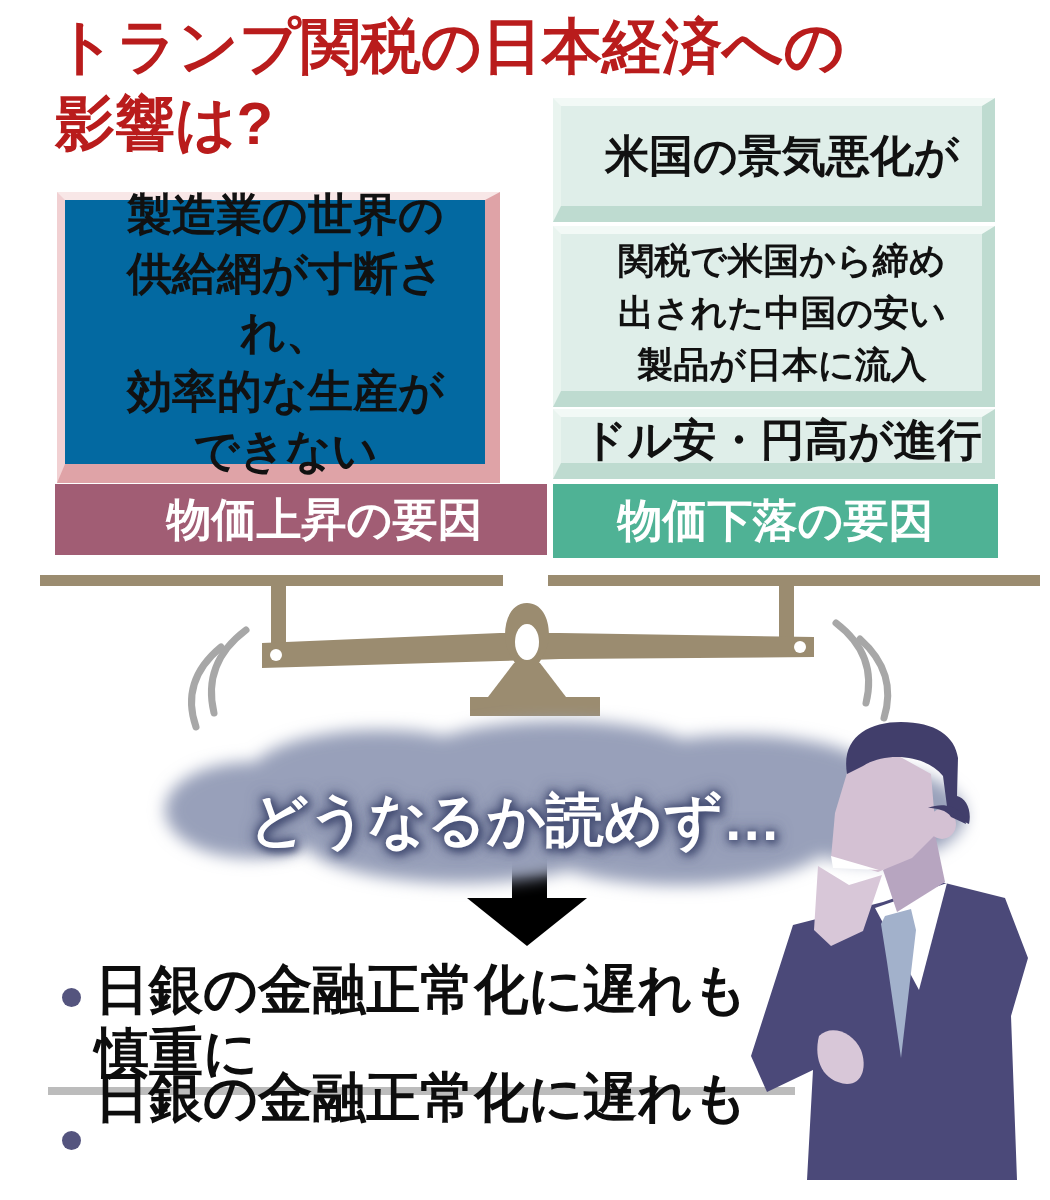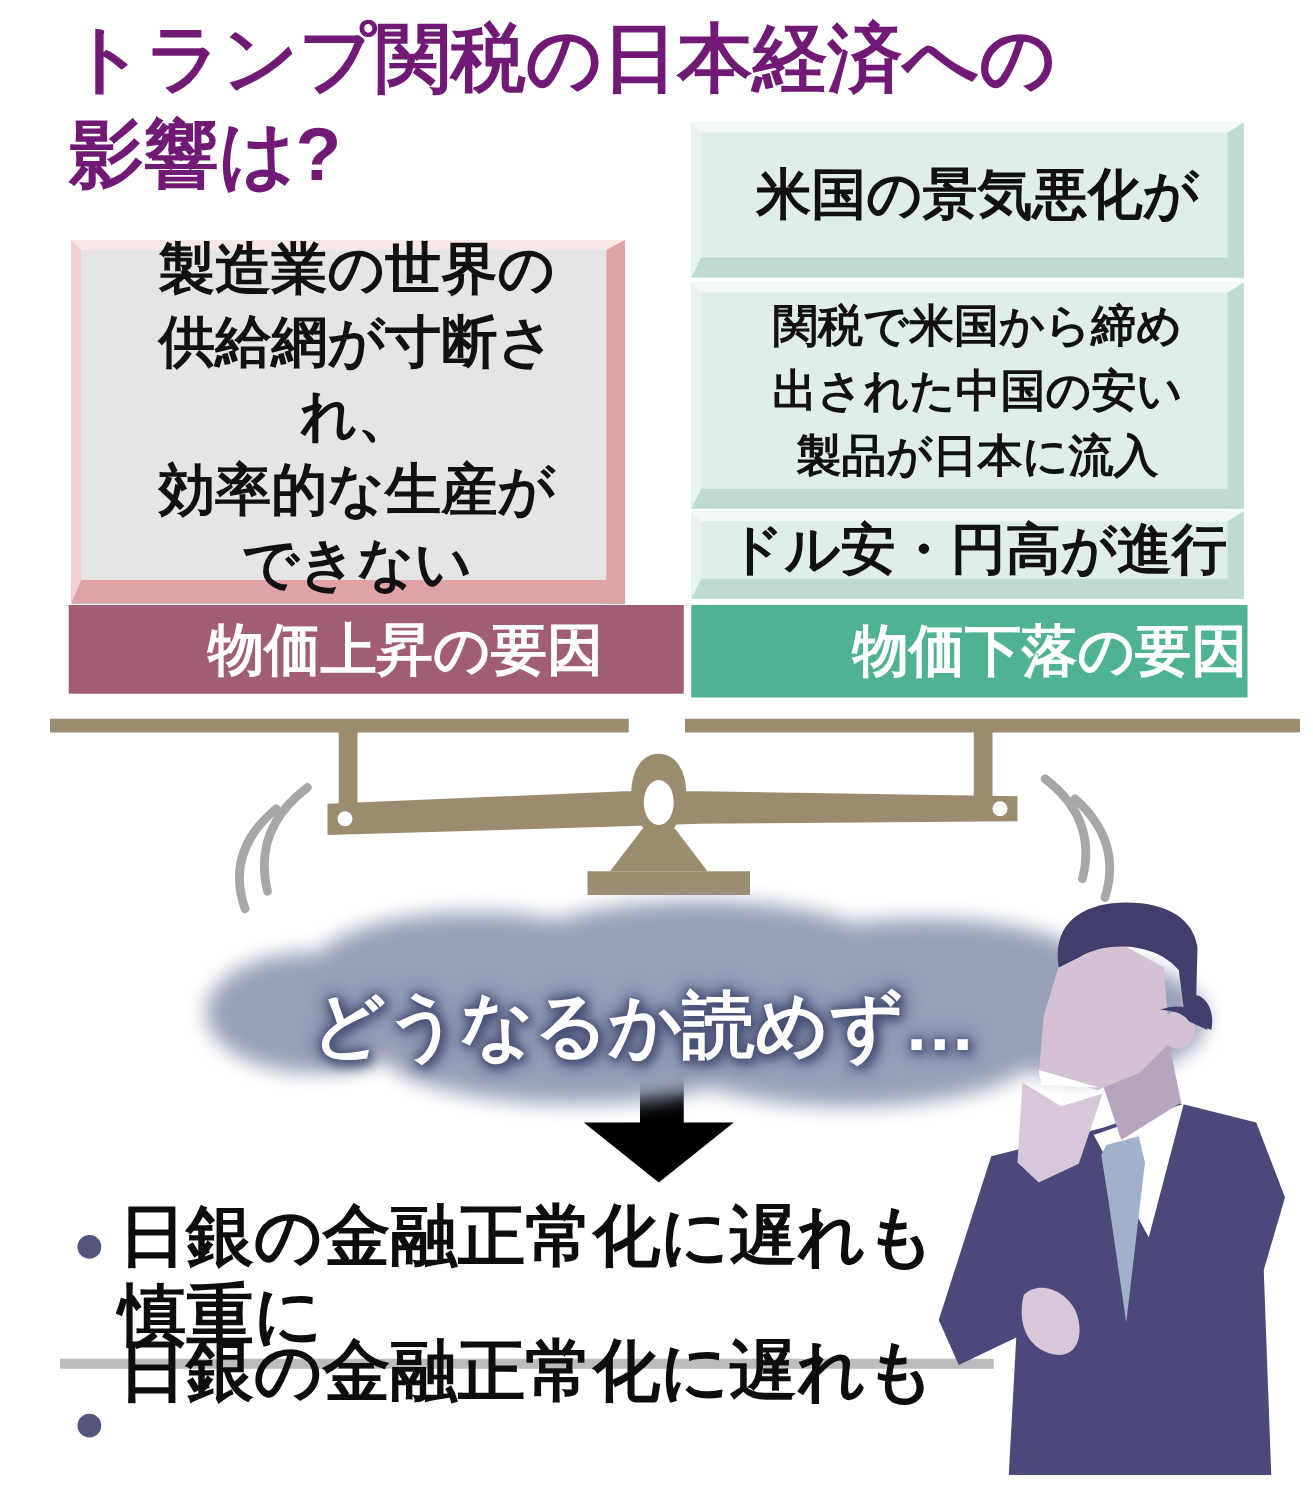"トランプ関税の日本経済への" .title { color: #701a75 -> #b91c1c }
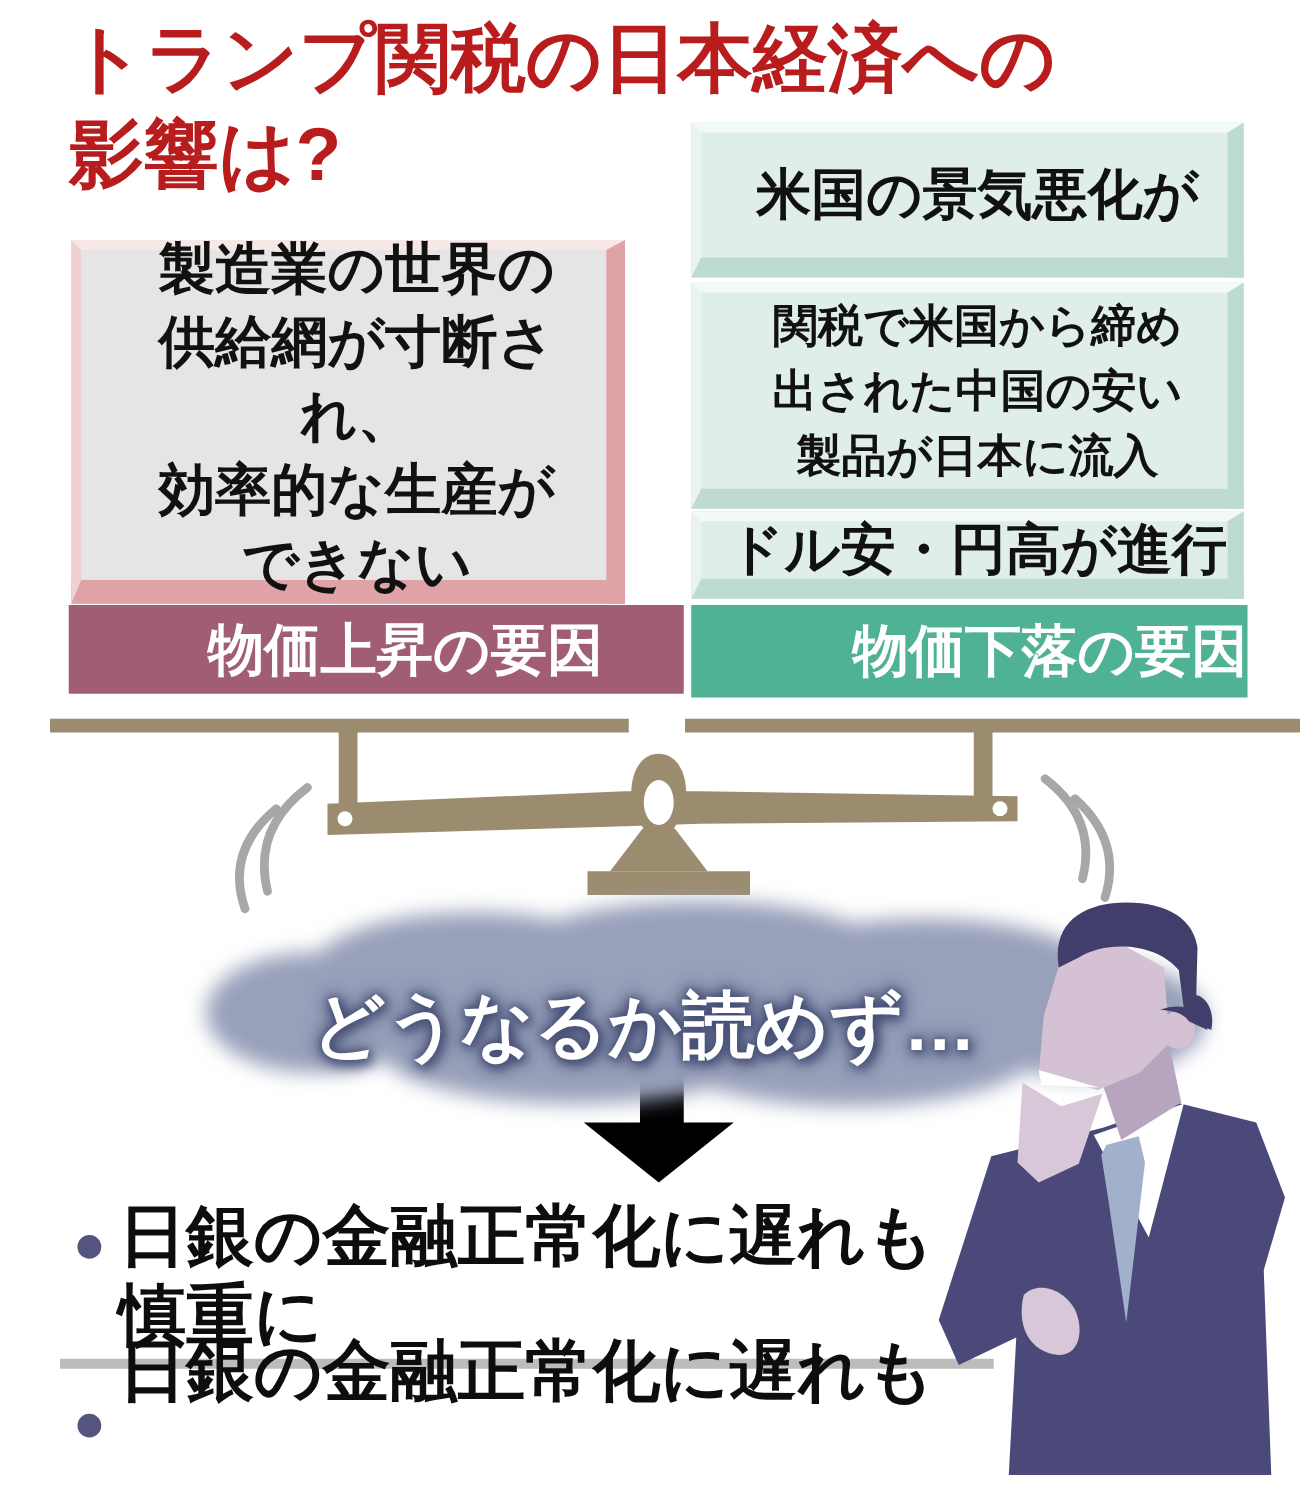"製造業の世界の" .box-pink { background: #e5e5e5 -> #0369a1 }
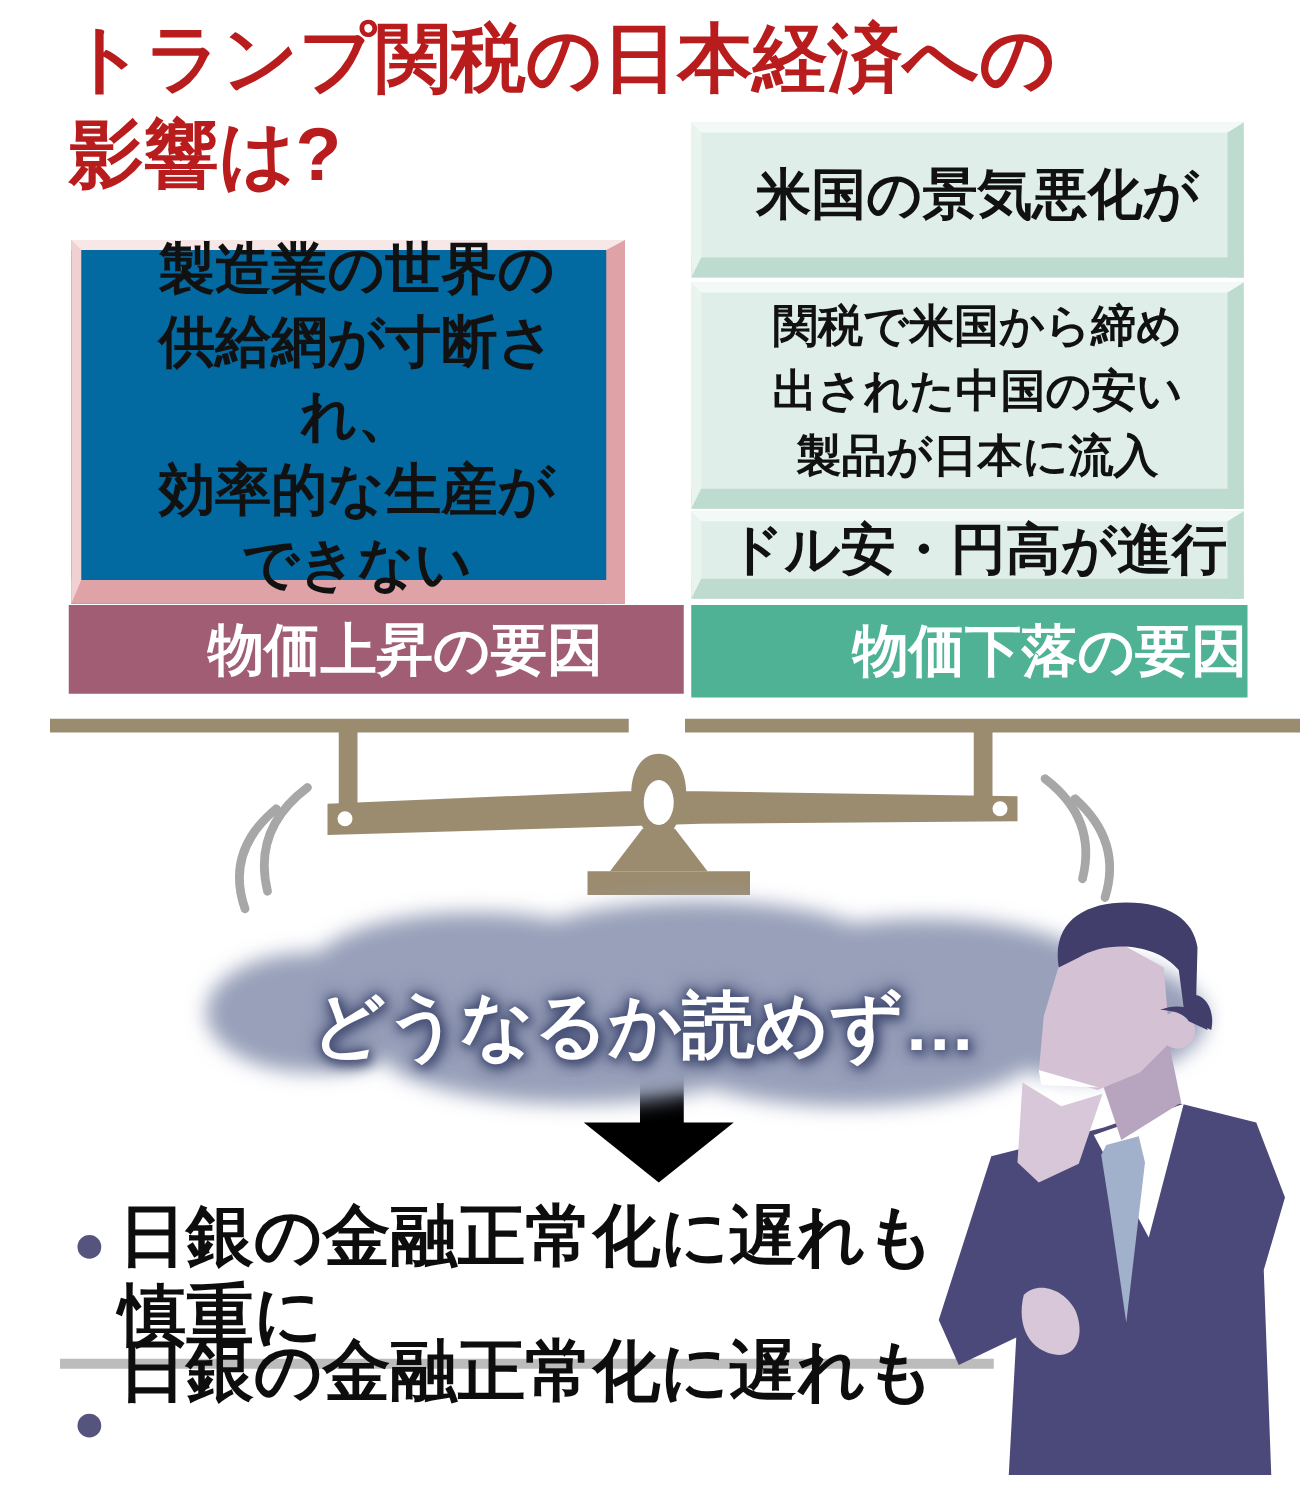"物価下落の要因" div.abs { justify-content: flex-end -> none }
